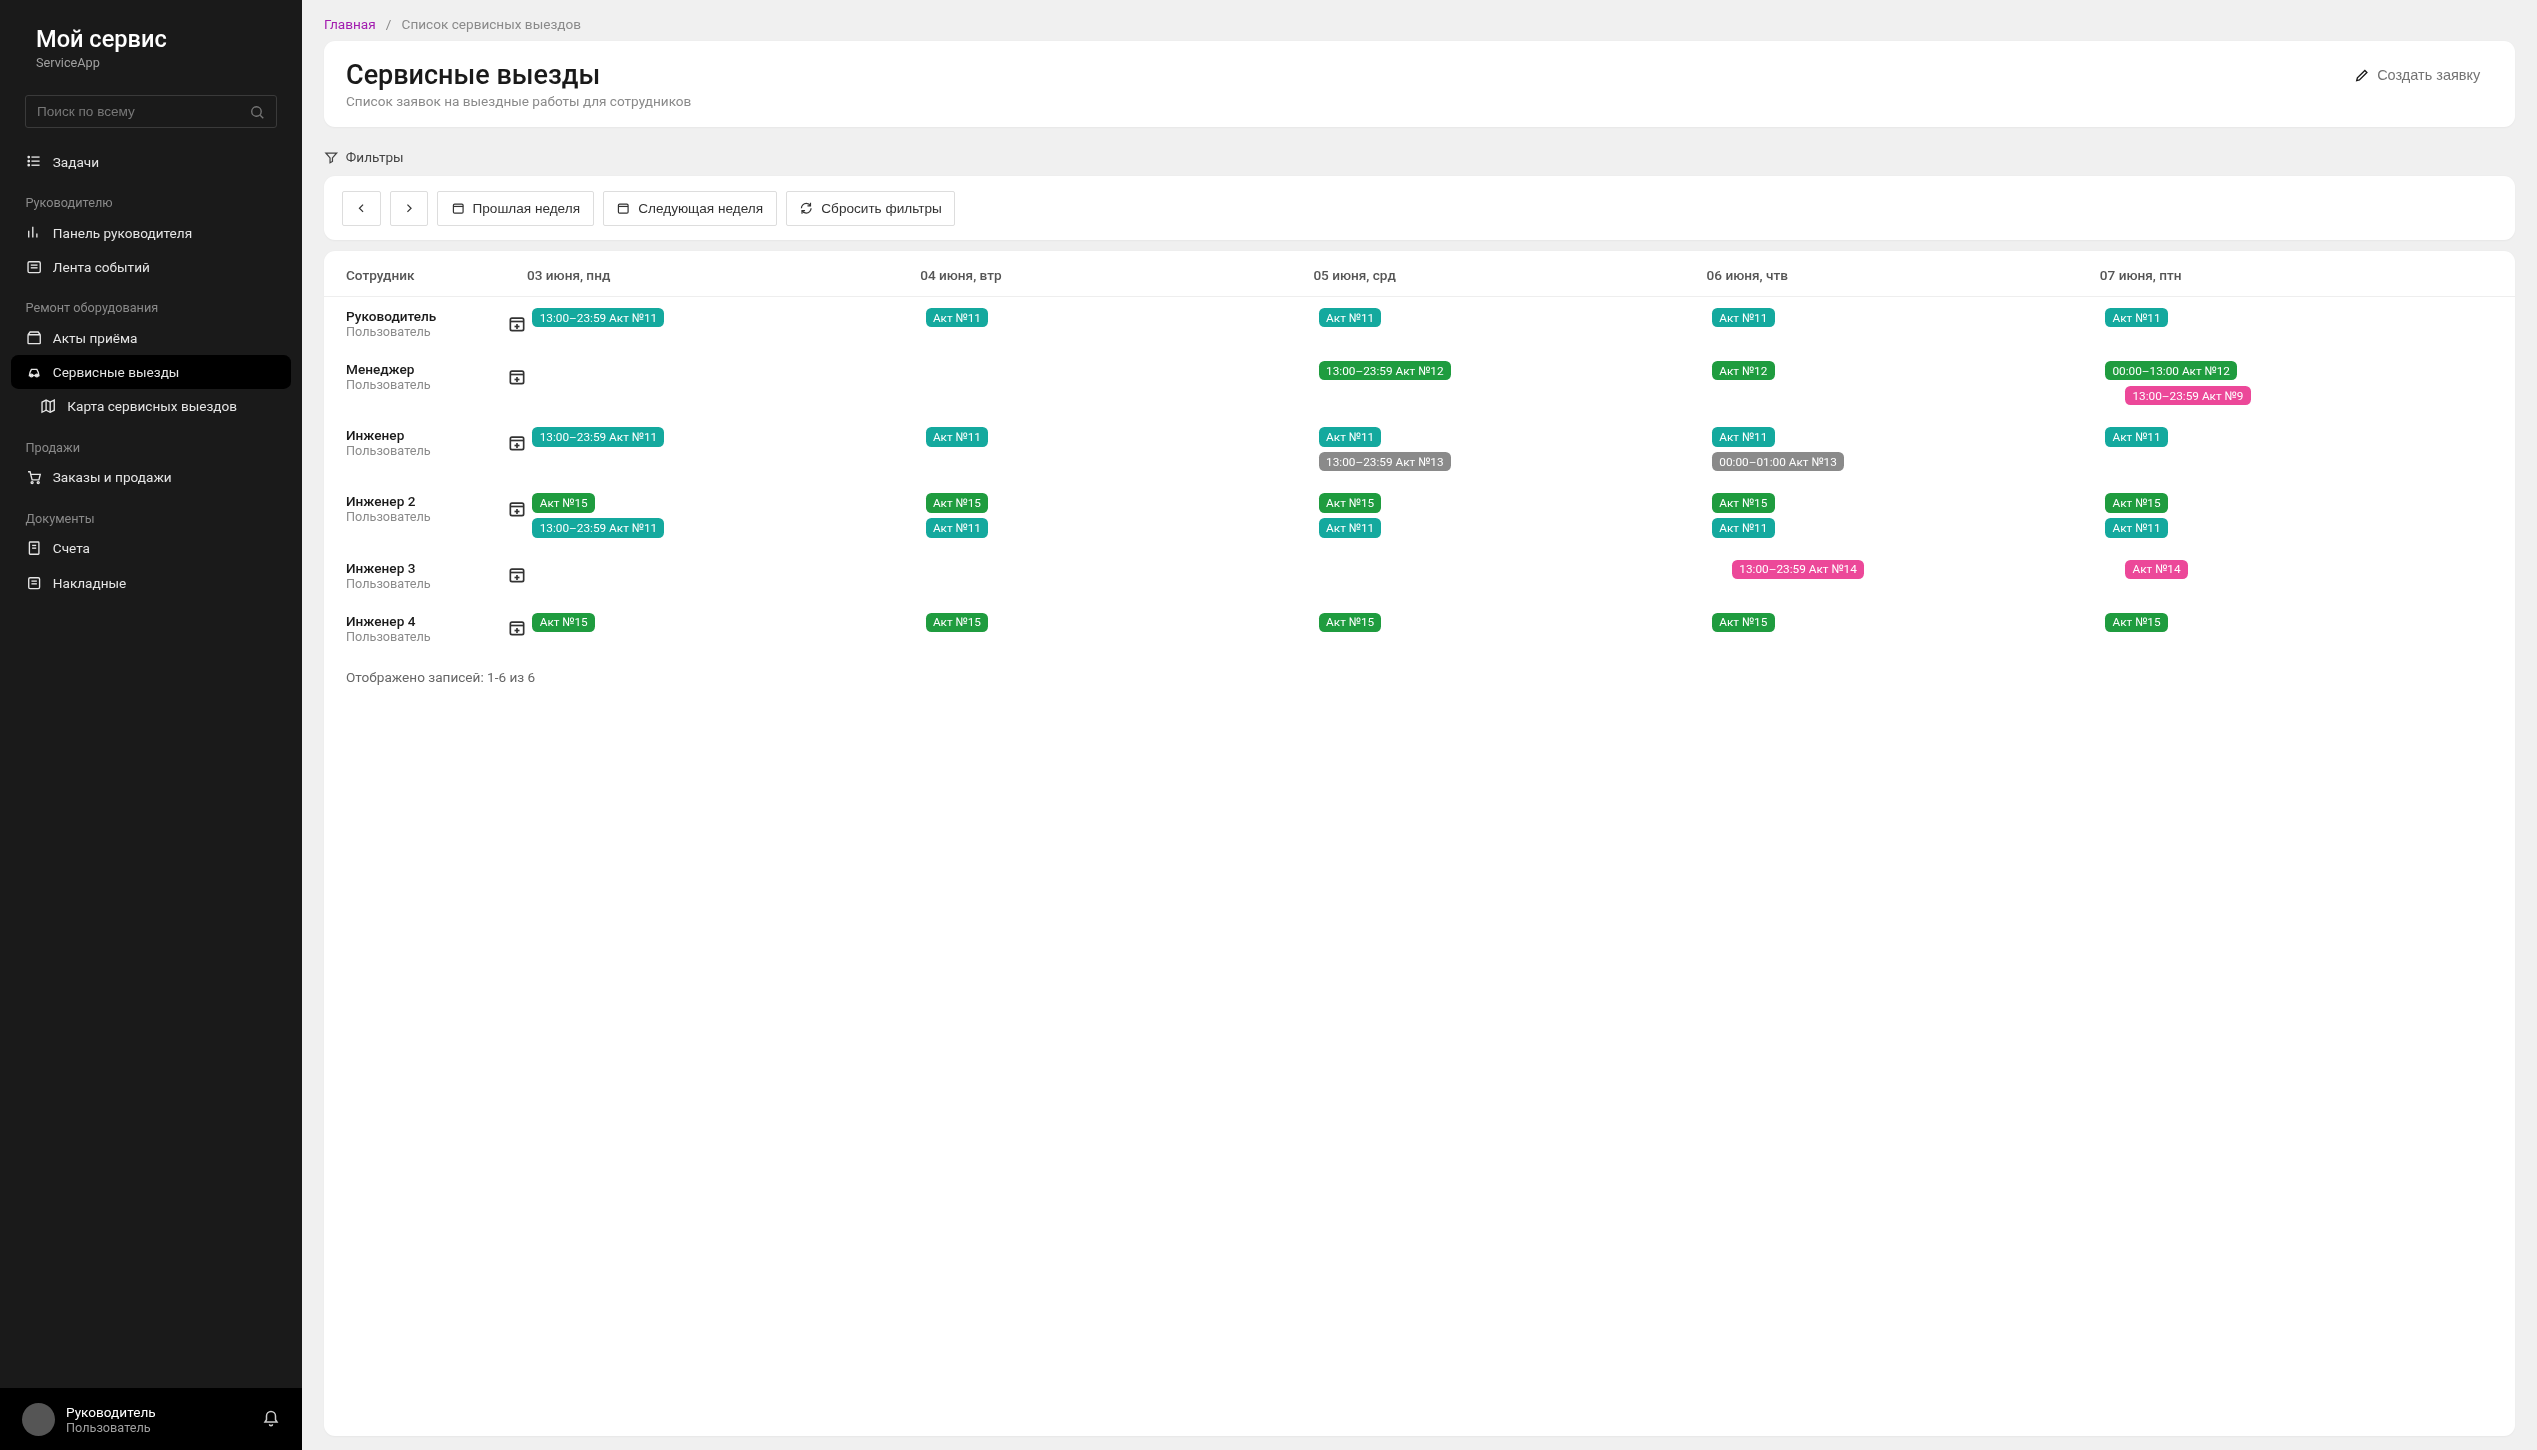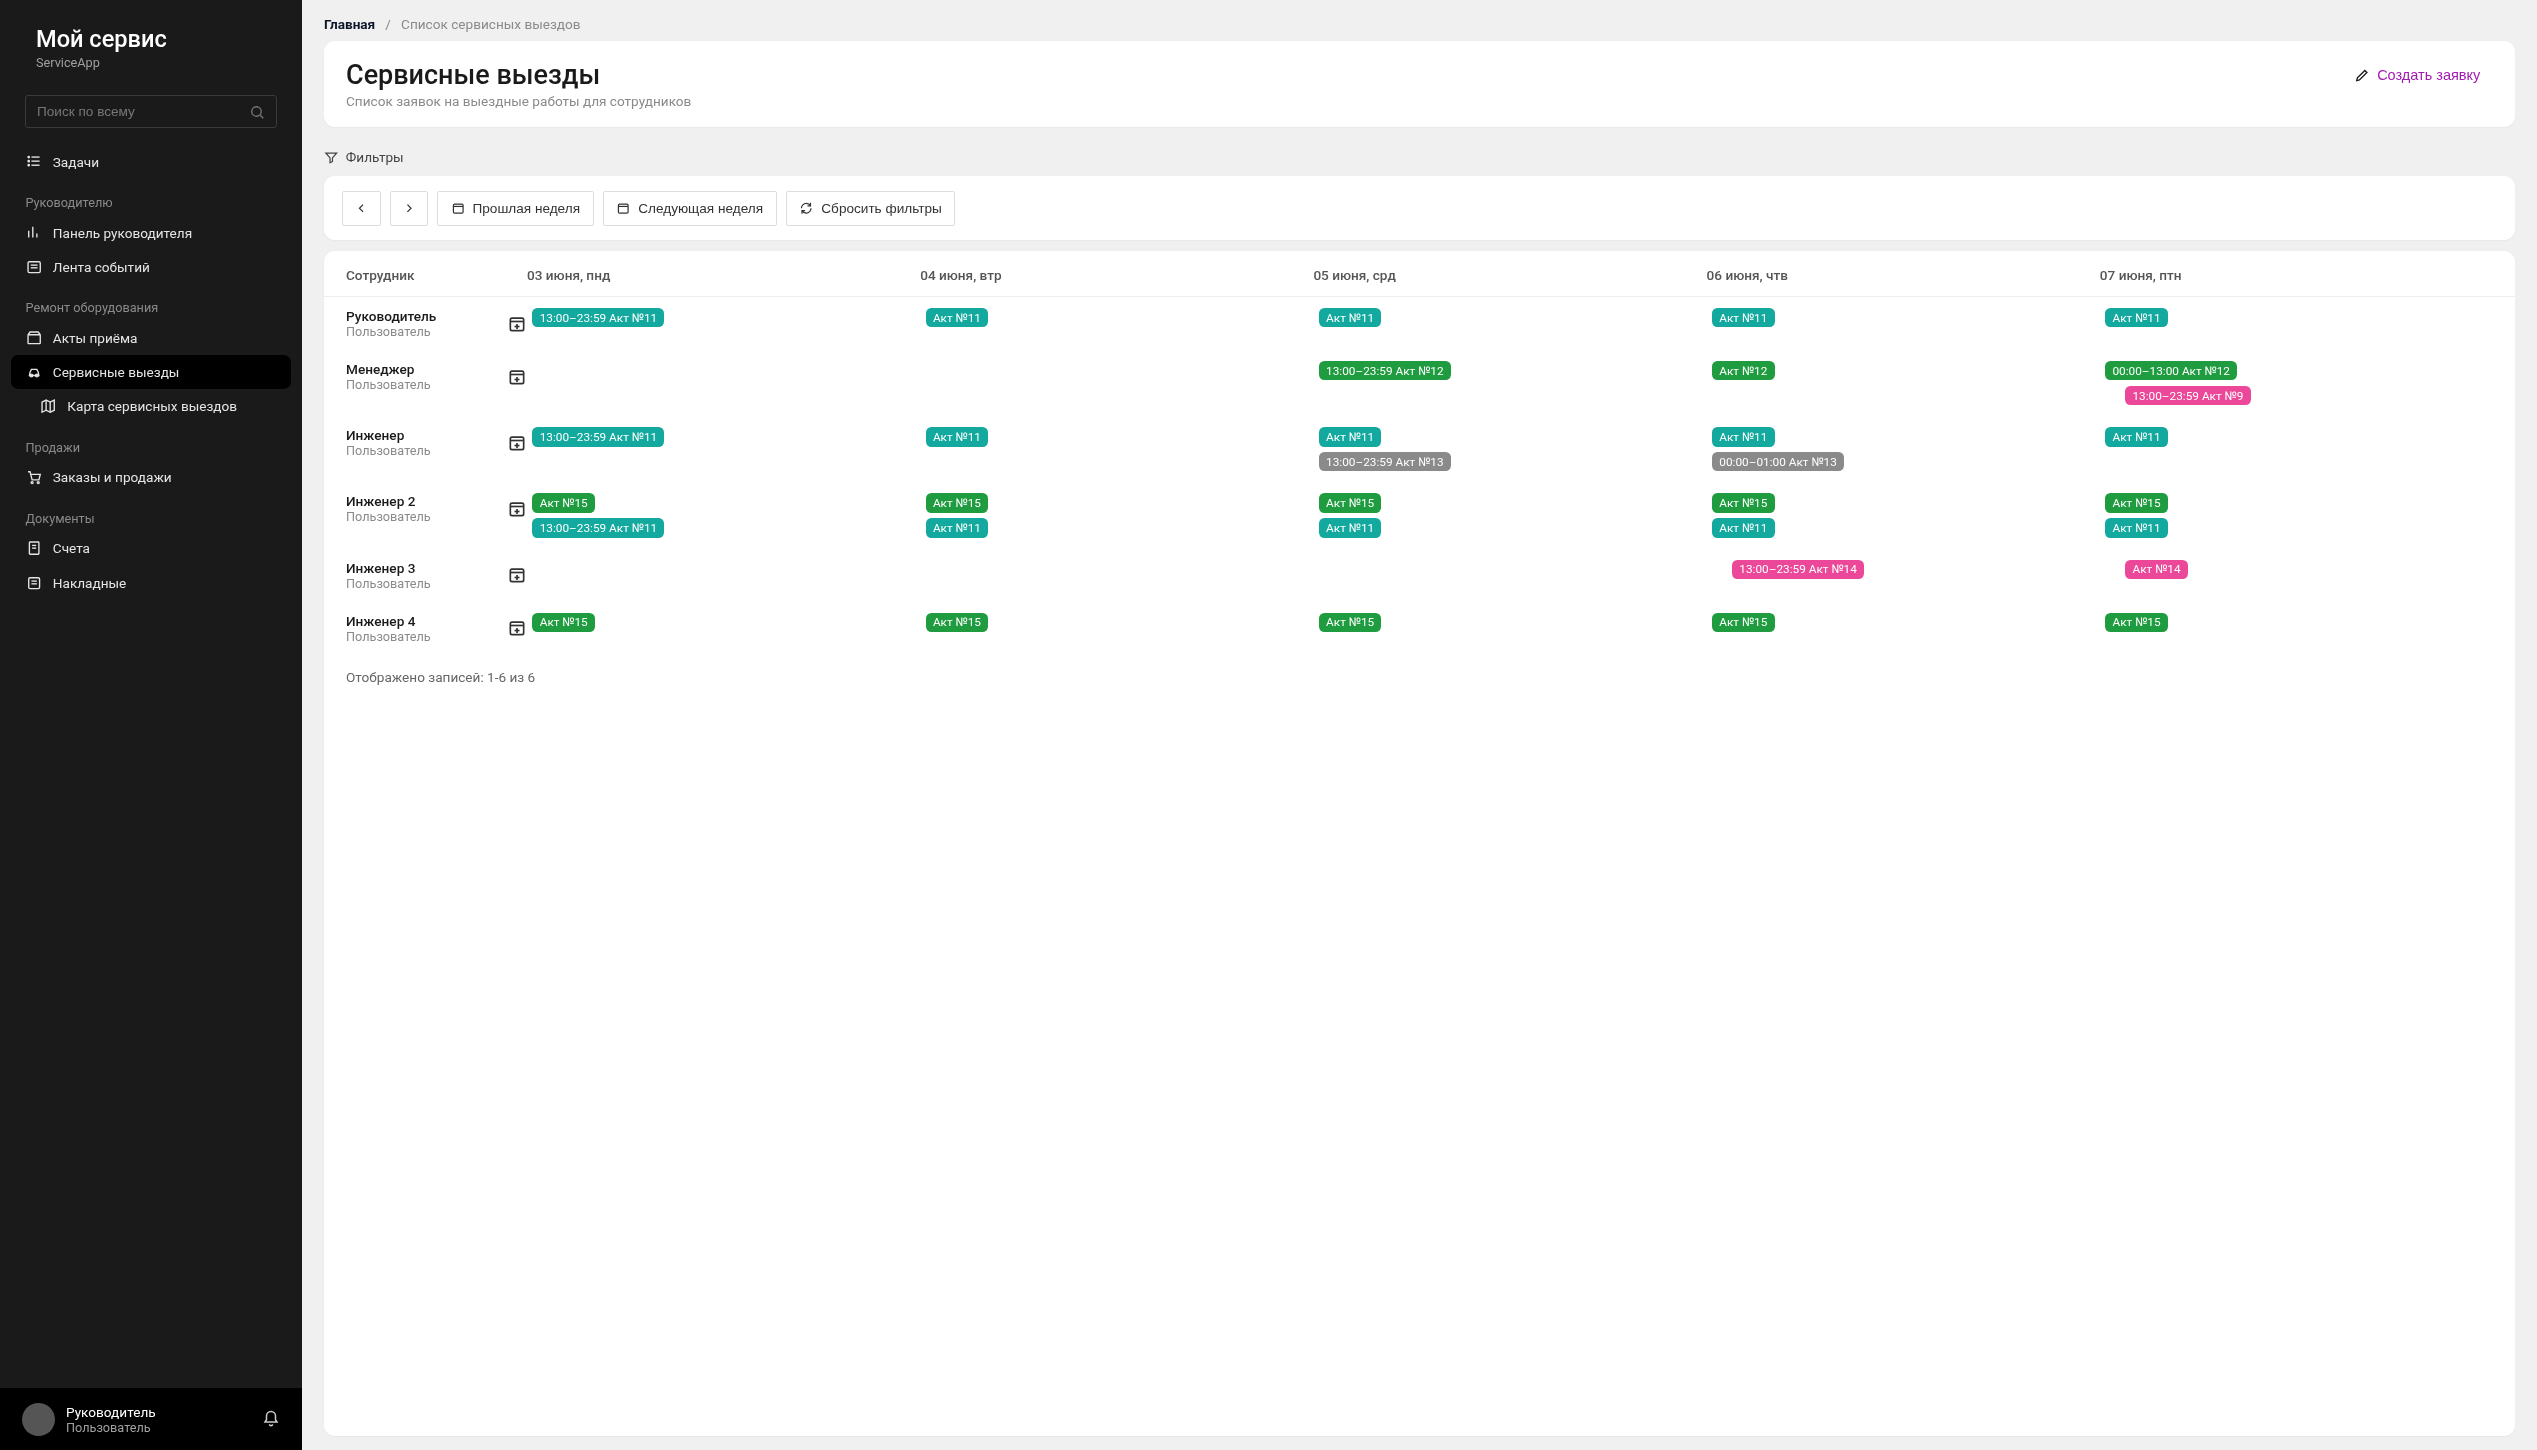"Главная" .breadcrumb a { color: #0f172a -> #a21caf; font-weight: bold -> none }
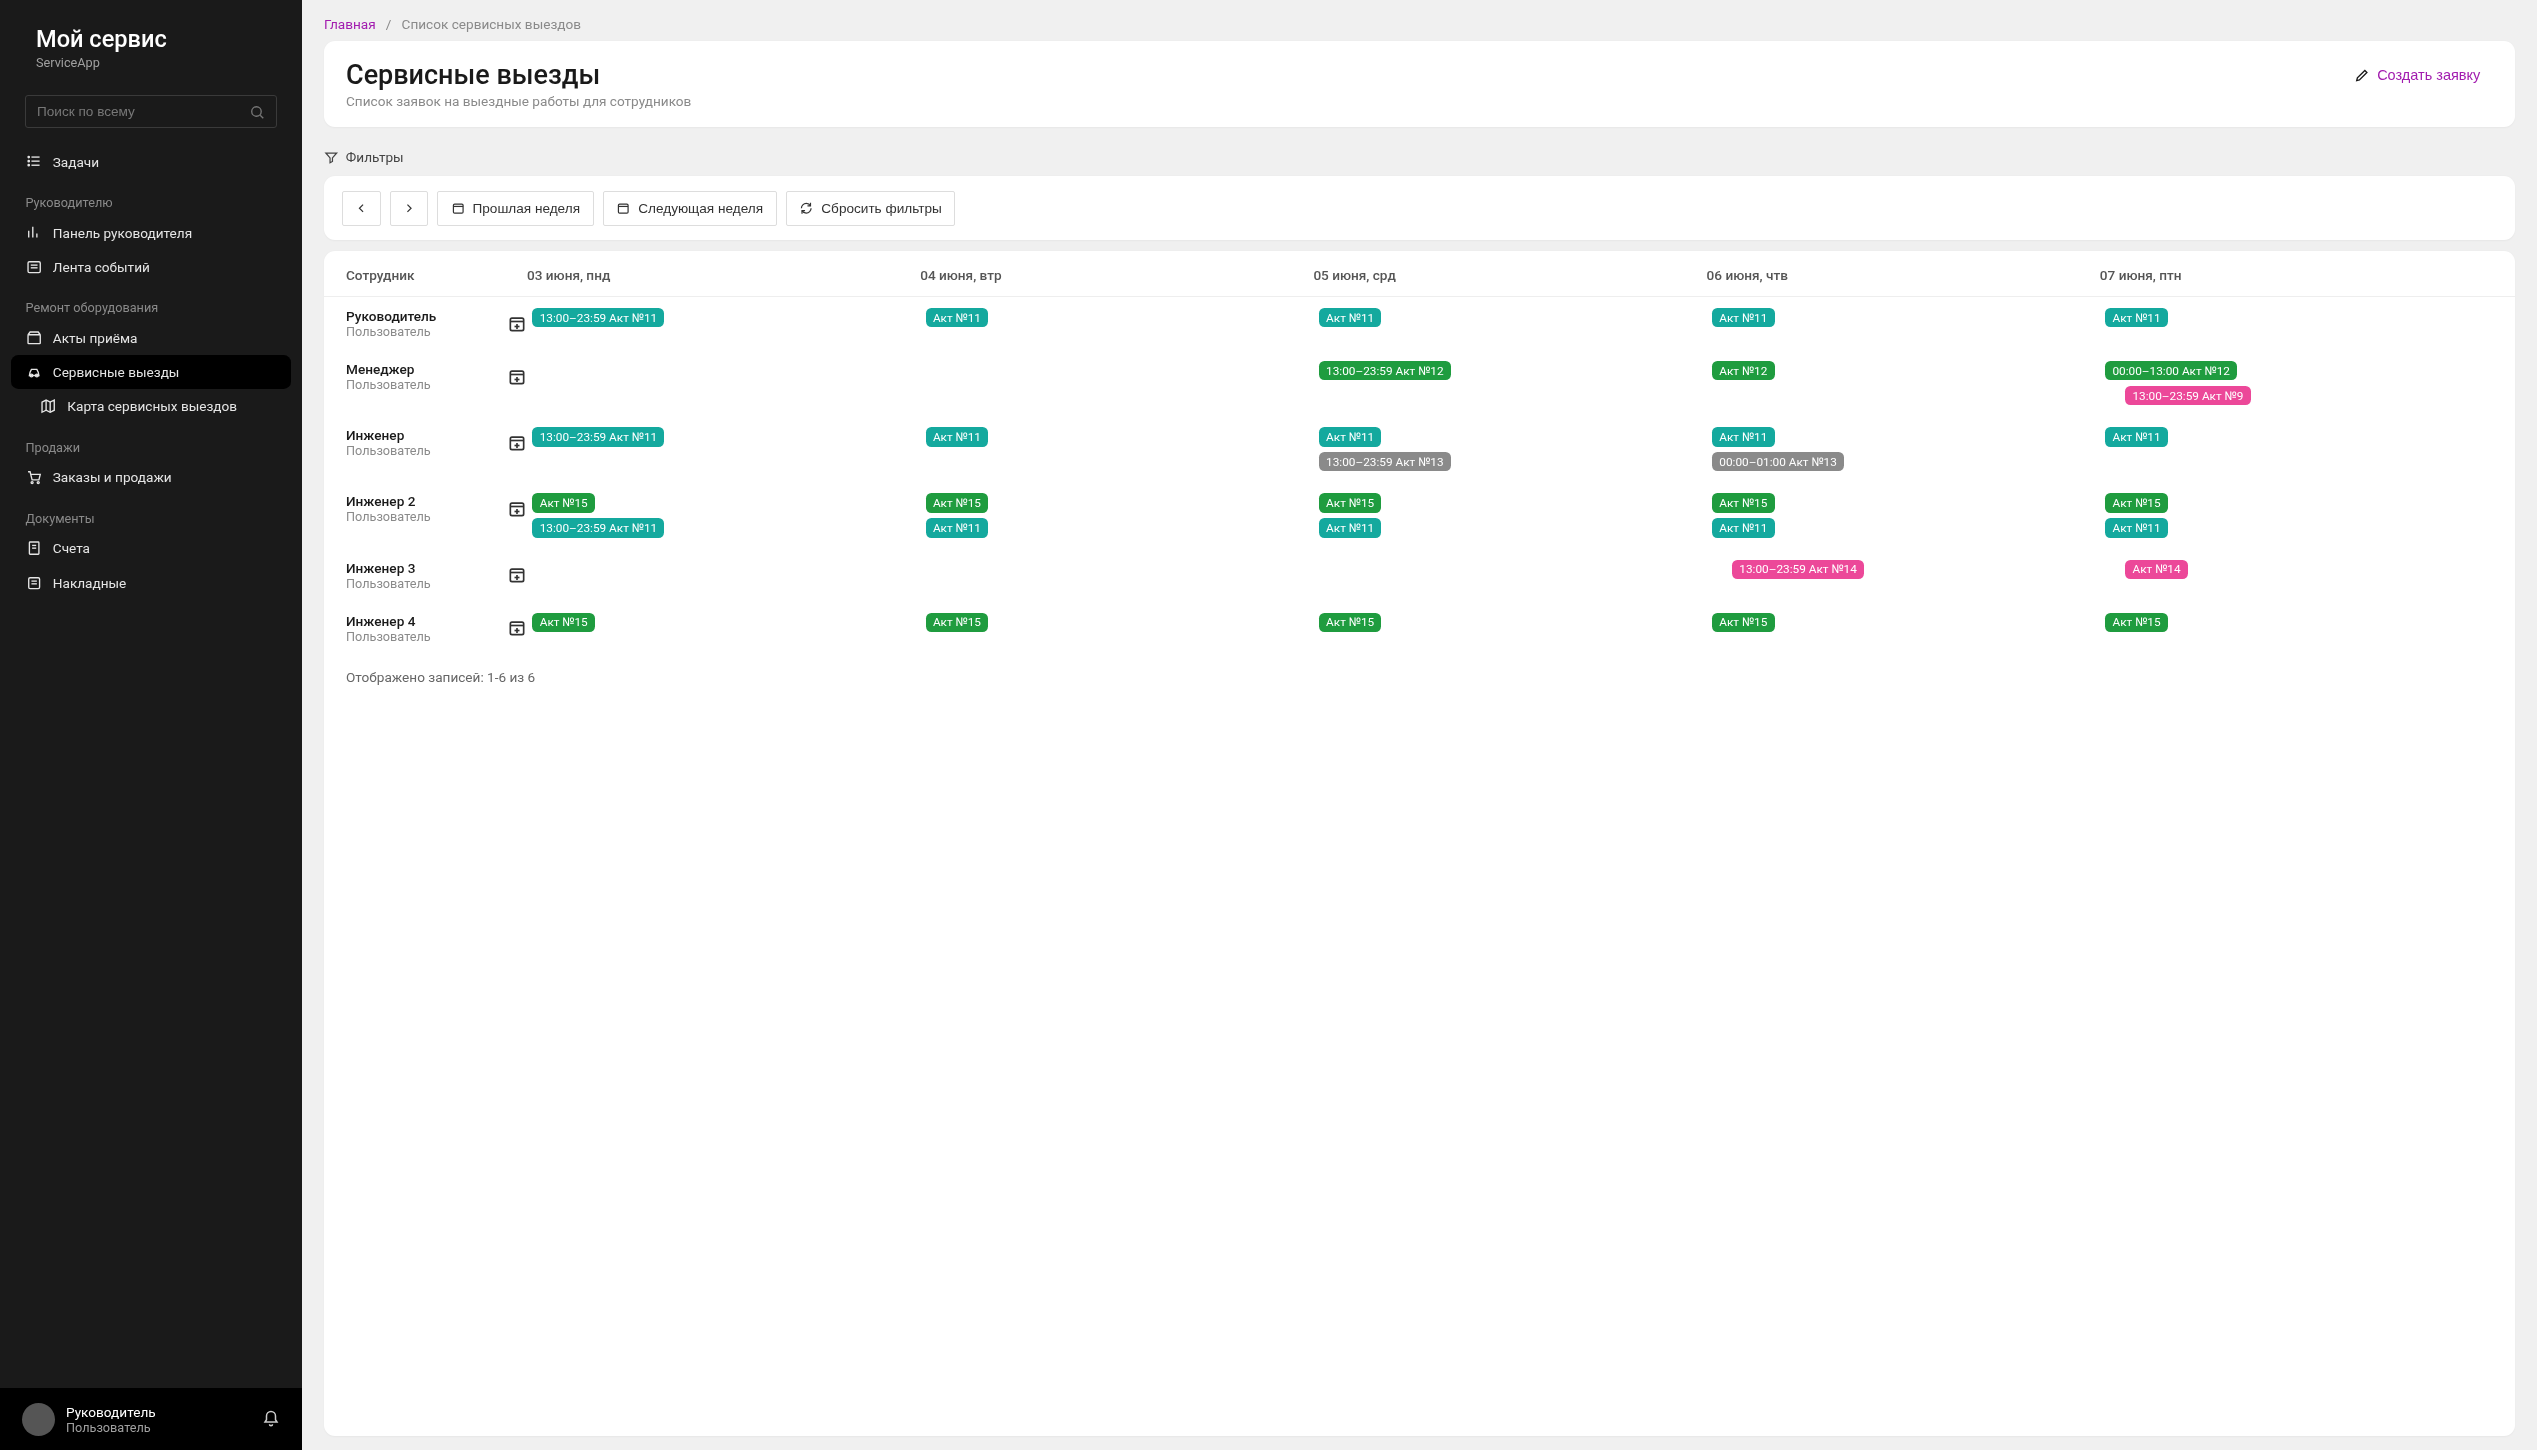"Создать заявку" .create-btn { color: #a21caf -> #737373 }
